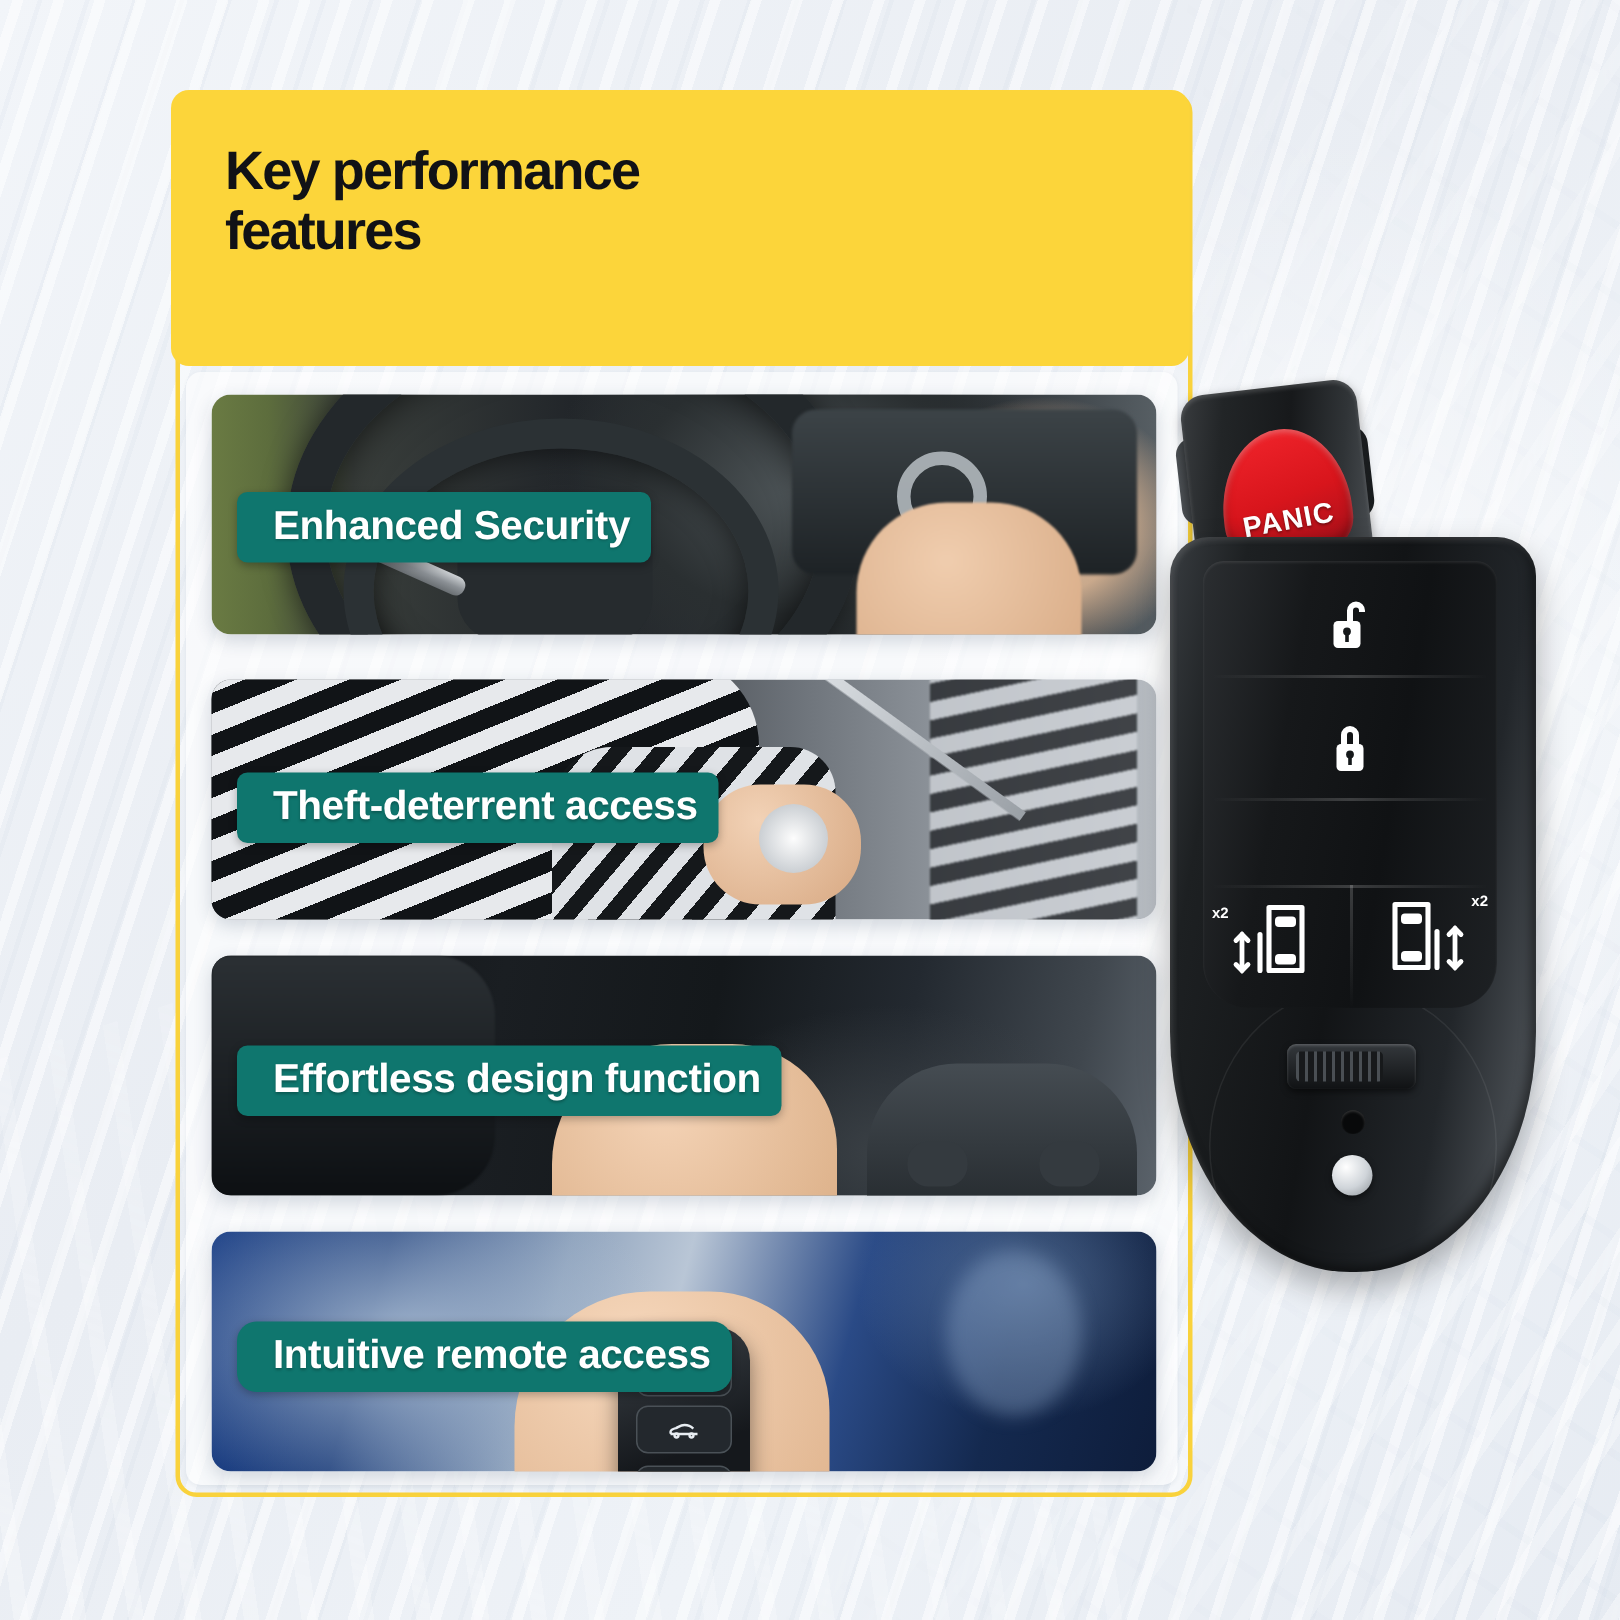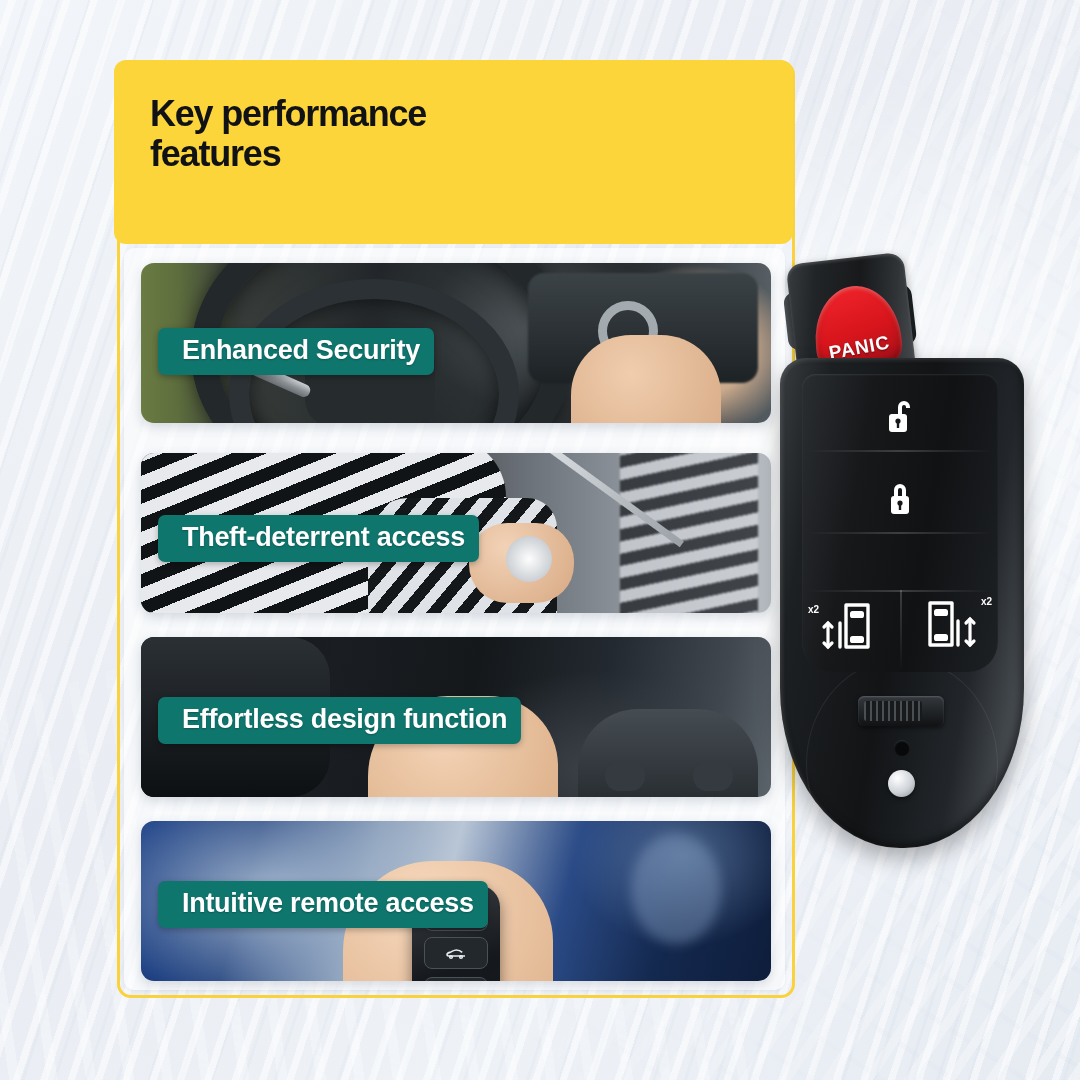"Intuitive remote access" .l4 { border-radius: none -> 13px }
